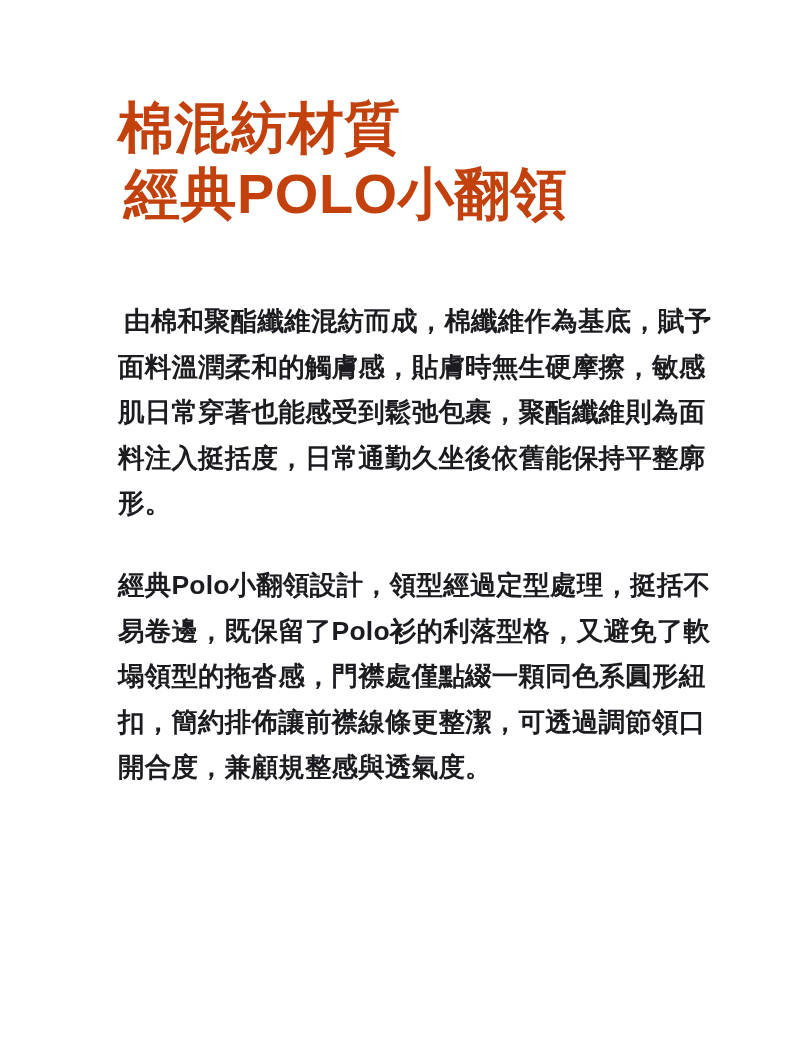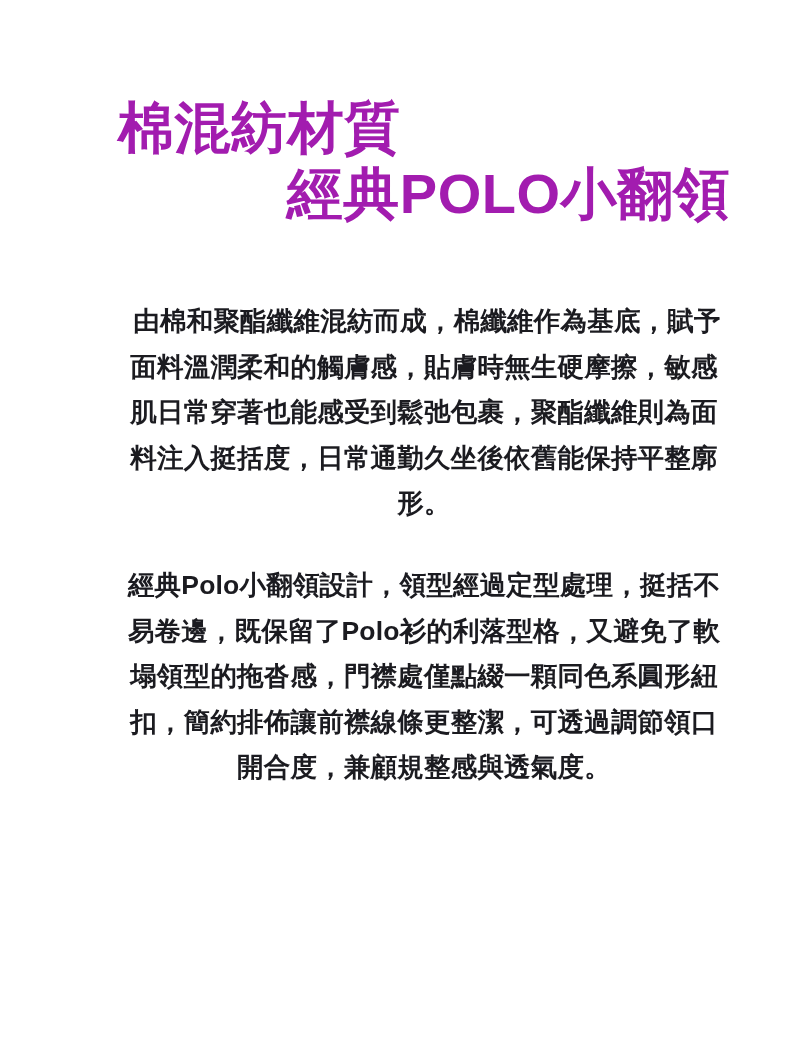"棉混紡材質" .title-line { color: #a21caf -> #c2410c }
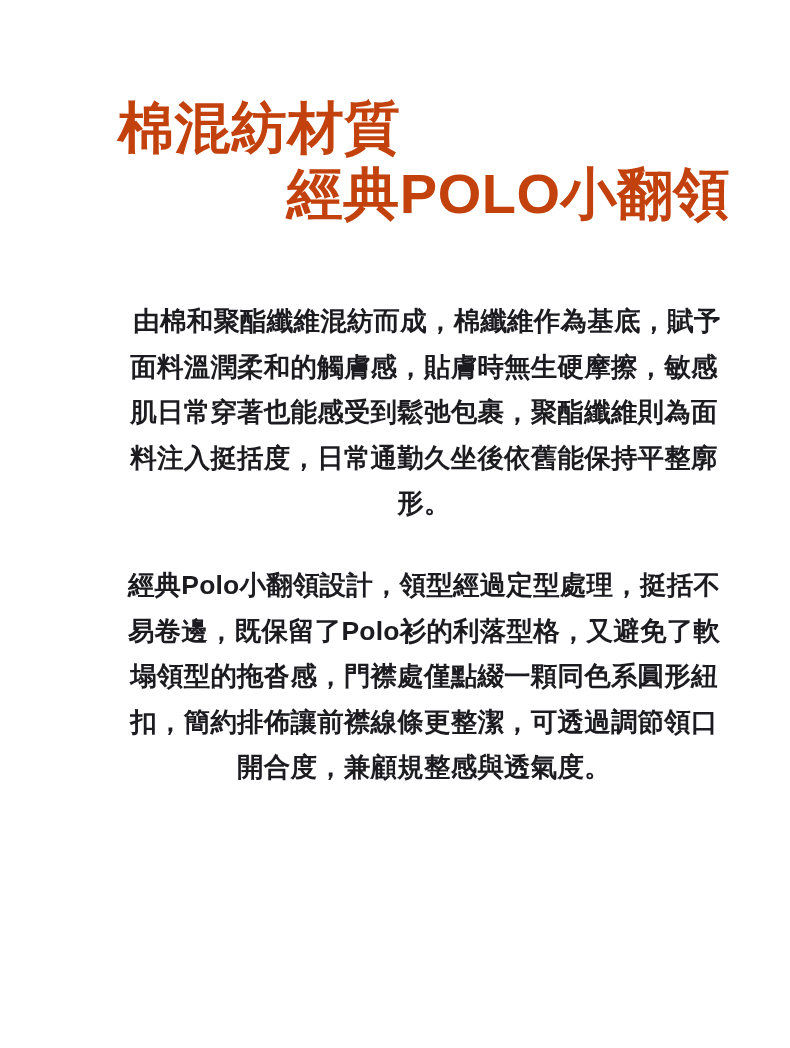"經典POLO小翻領" .title-line.second { text-align: right -> none }
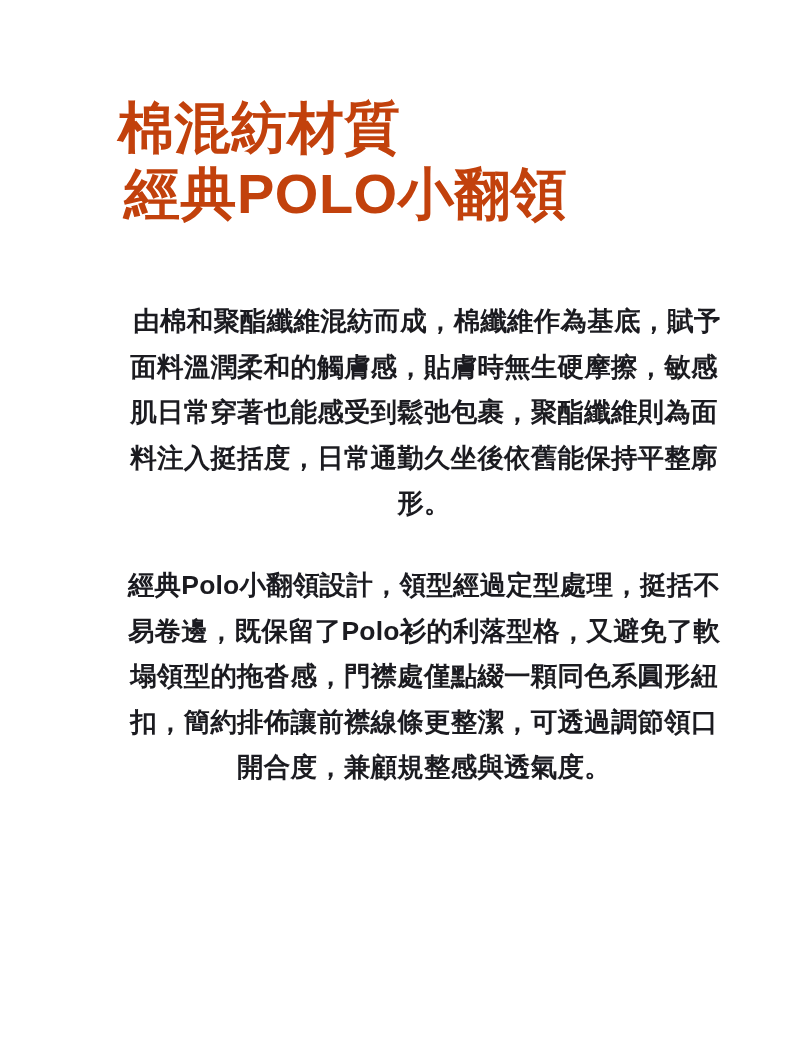"由棉和聚酯纖維混紡而成，棉纖維作為基底，賦予面料溫潤柔和的觸膚感，貼膚時無生硬摩" .body-block { text-align: center -> none }
